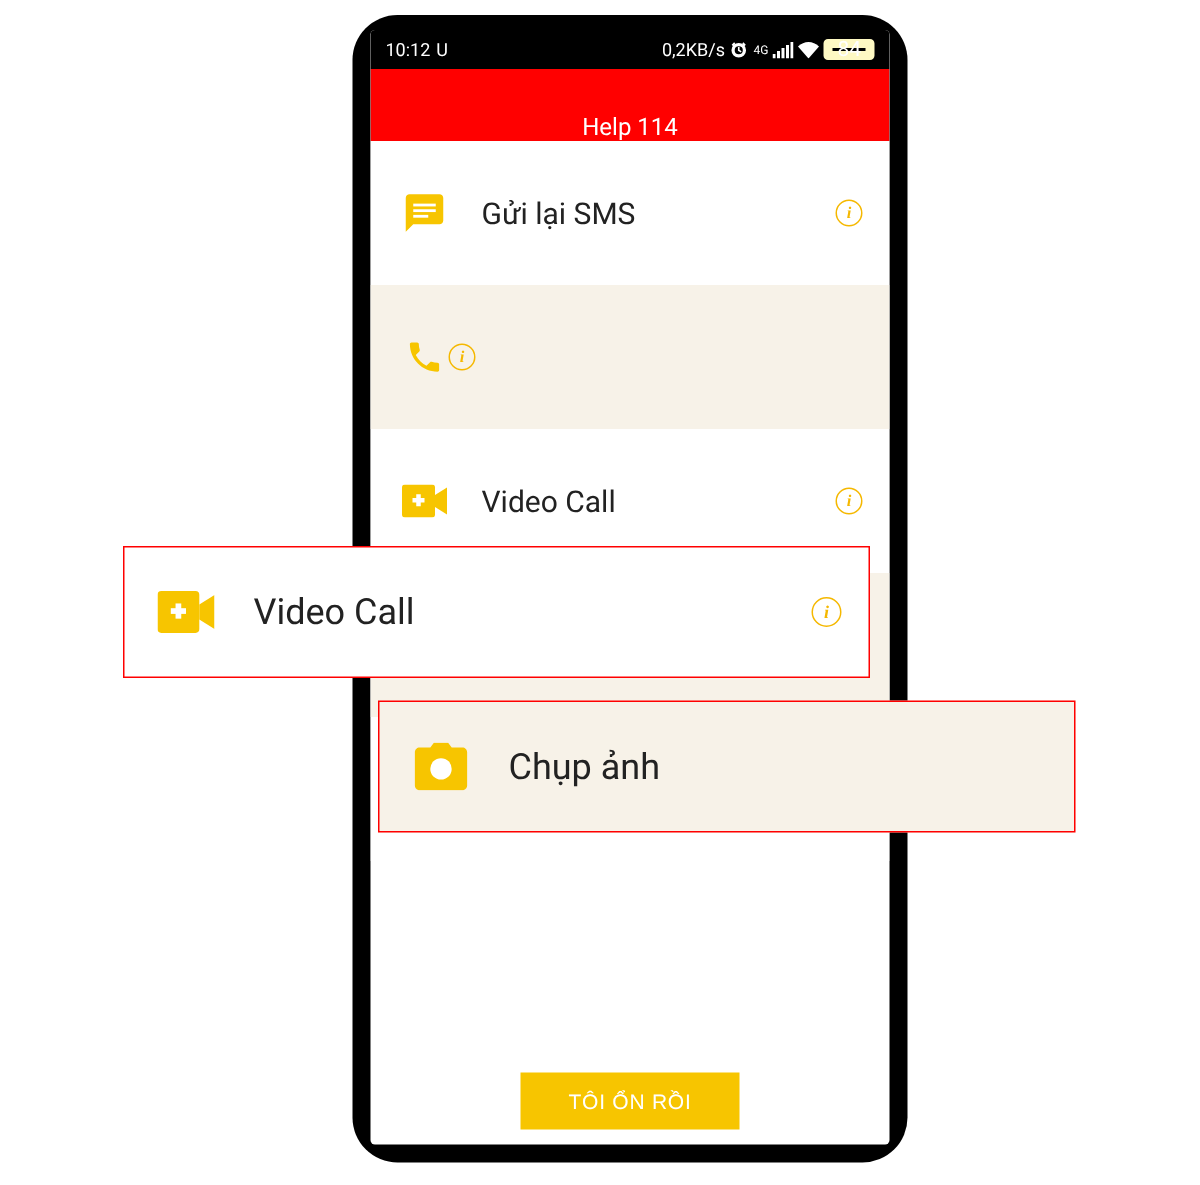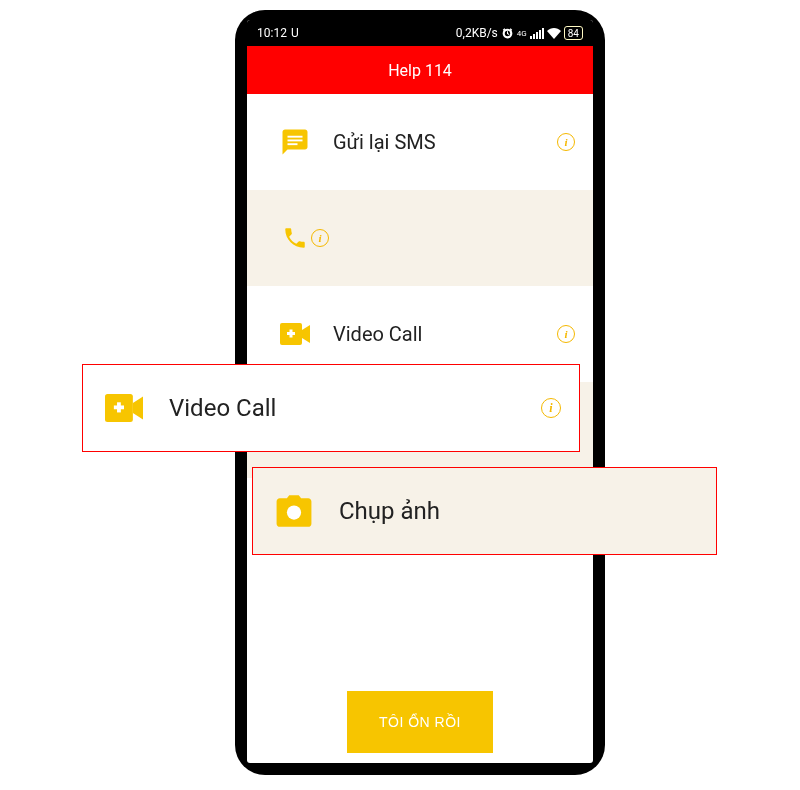"84" .battery-box { border: 1px solid #fef9c3 -> 6px solid #fef9c3; font-size: 10px -> 14px }
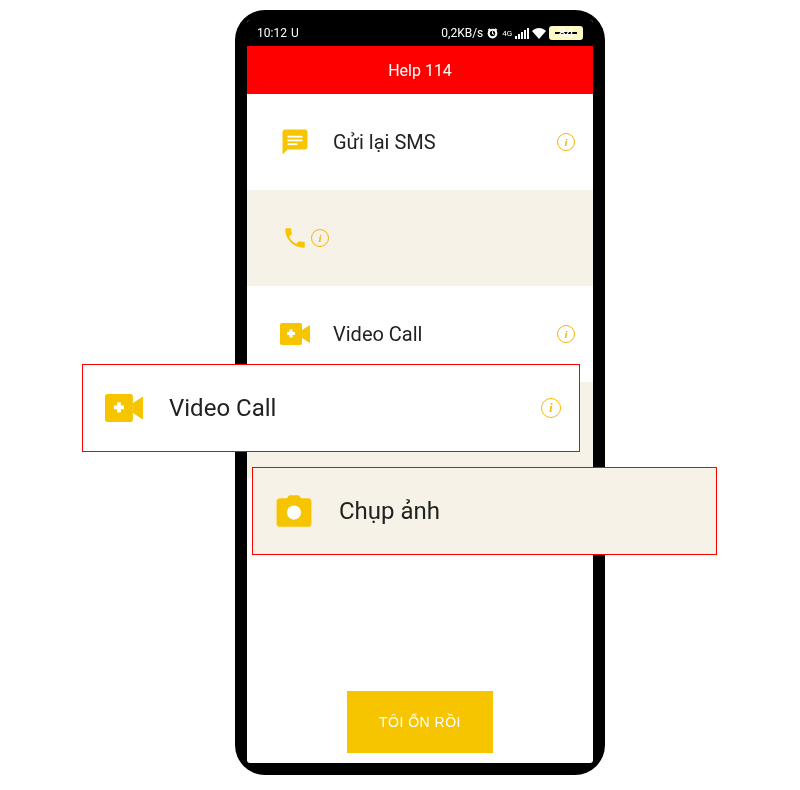"Help 114" .app-header { align-items: center -> flex-end }
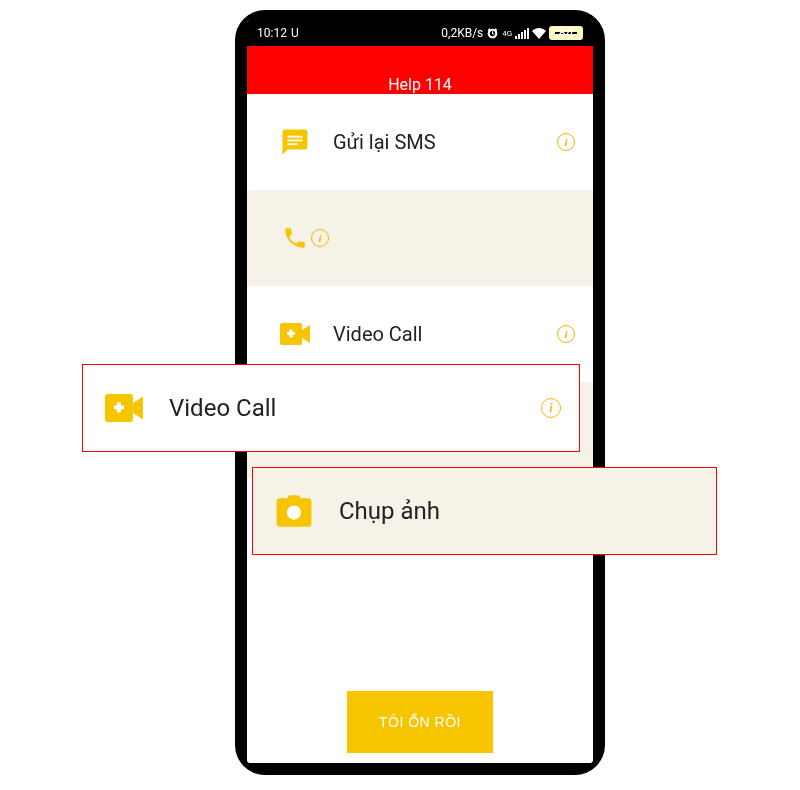"Gửi lại SMS" .menu-item { padding: 0 18px 0 32px -> 0 18px 0 20px }
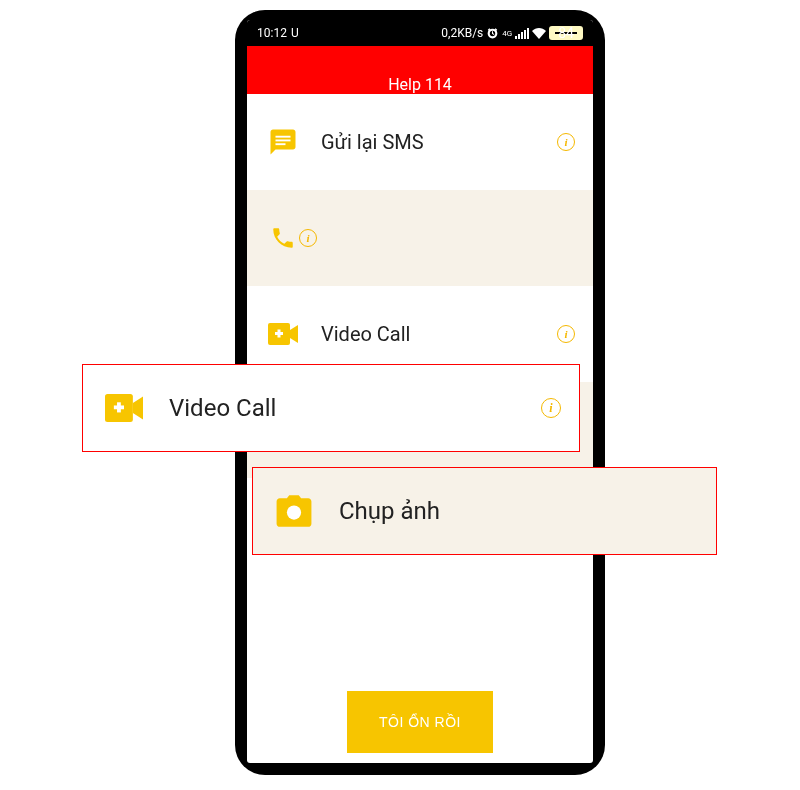"TÔI ỔN RỒI" .bottom-button { padding: 23px 32px -> 11px 32px }
